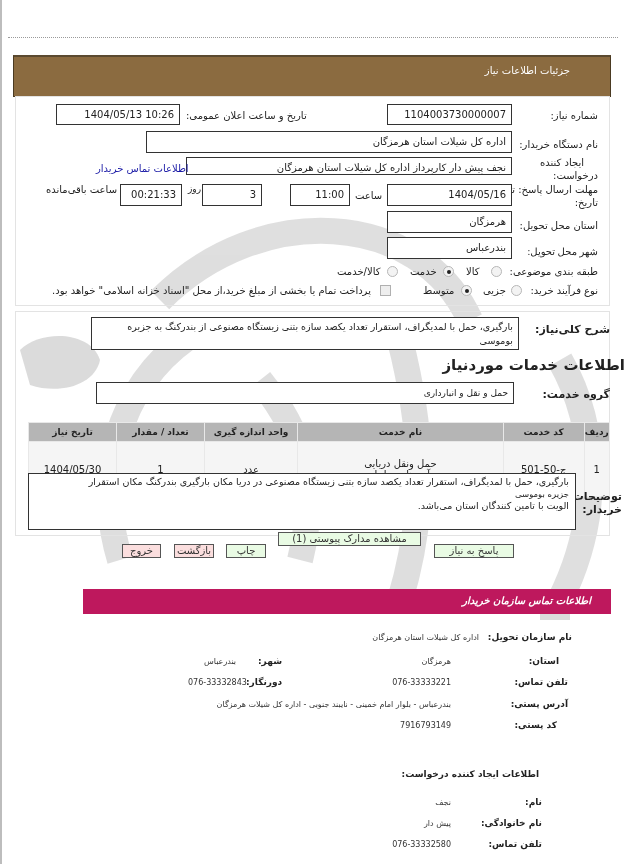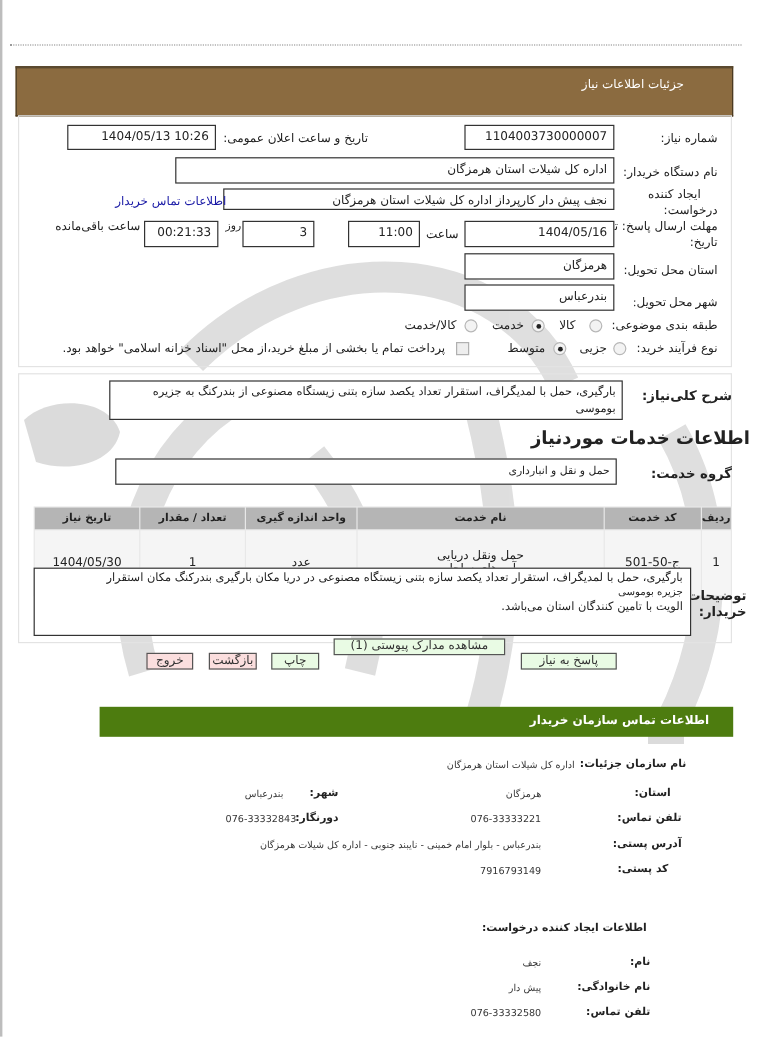"اطلاعات تماس سازمان خریدار" .header2 { background: #4d7c0f -> #be185d; font-style: none -> italic }
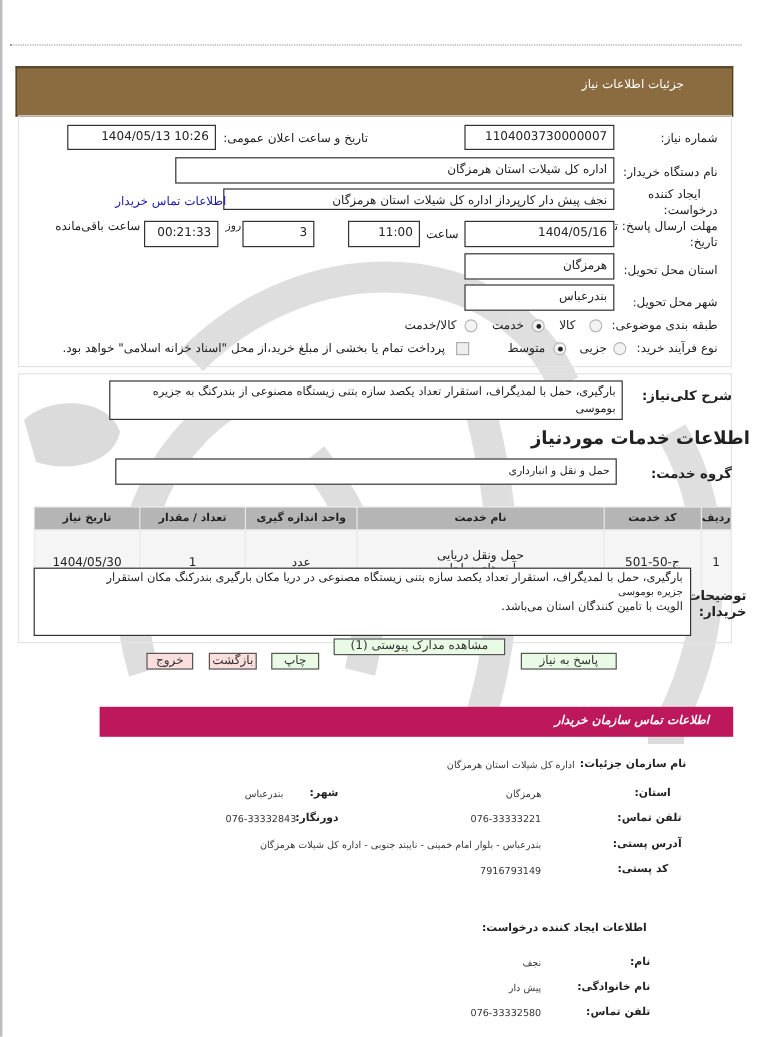"نام سازمان جزئیات:" span.c-lbl { text: جزئیات -> تحویل }
